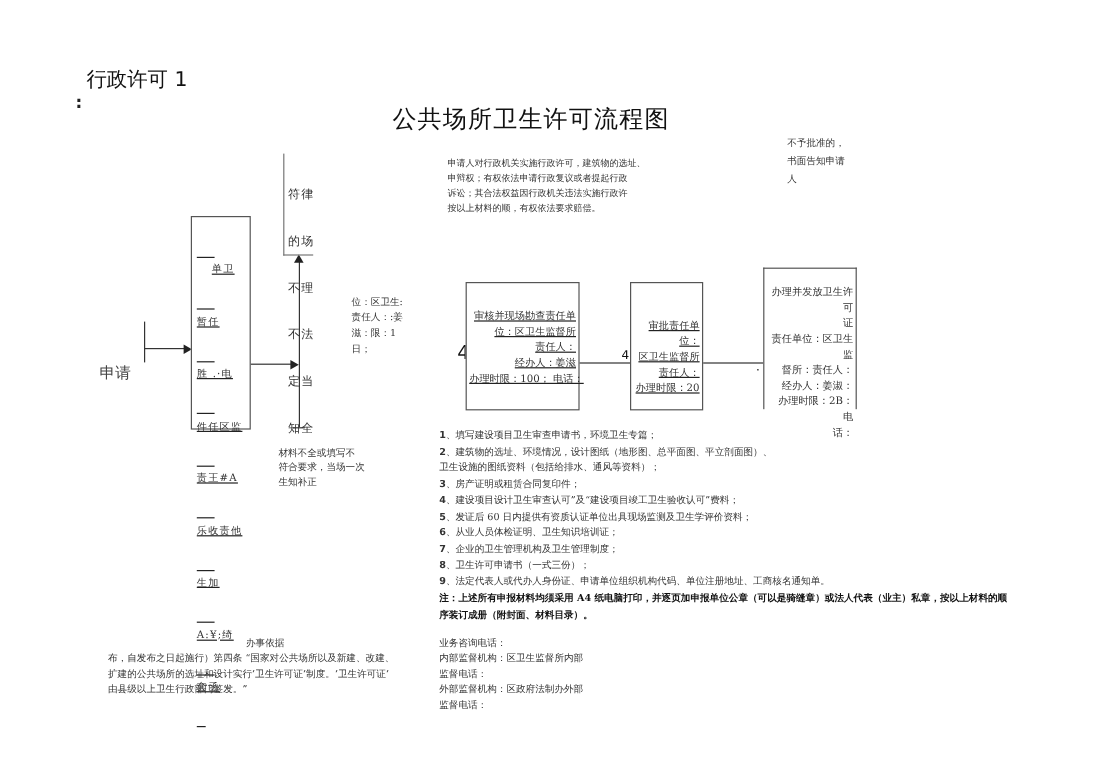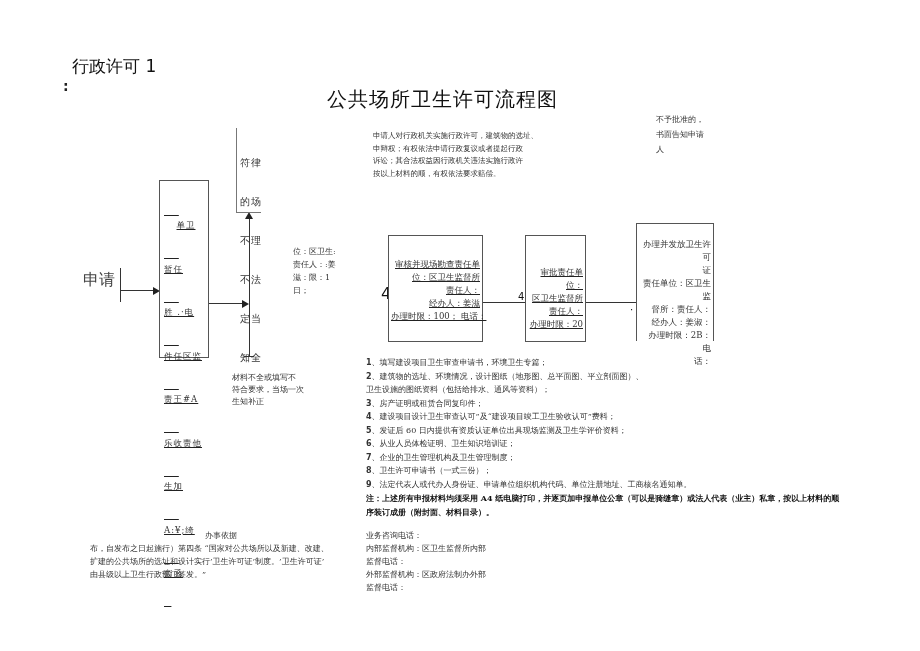"申请" .apply { font-size: 16px -> 13px; margin-top: none -> 32px }
